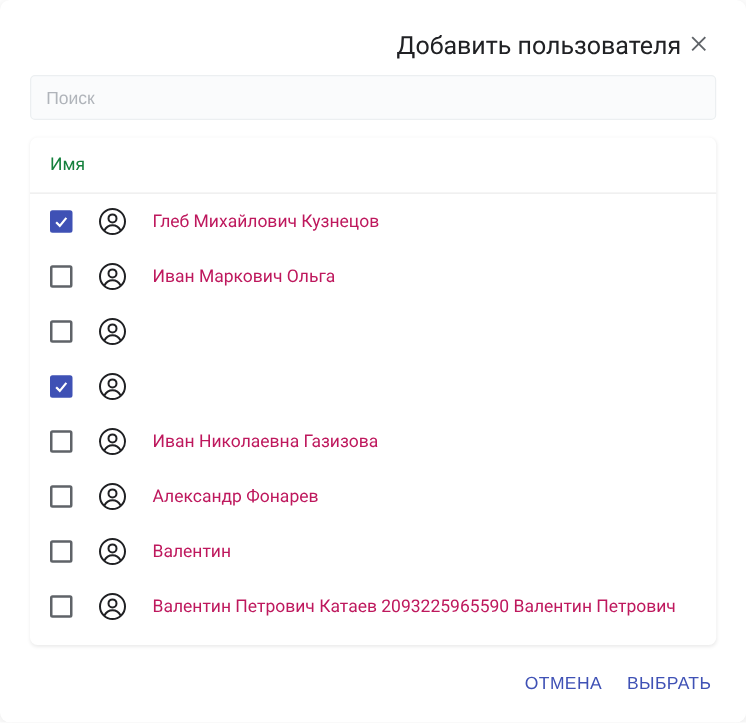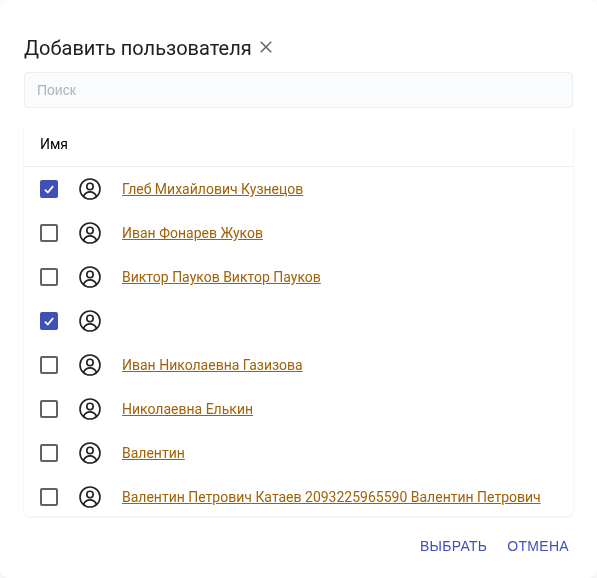"Добавить пользователя" .dlg-header { justify-content: flex-start -> flex-end; margin-top: 12px -> none }
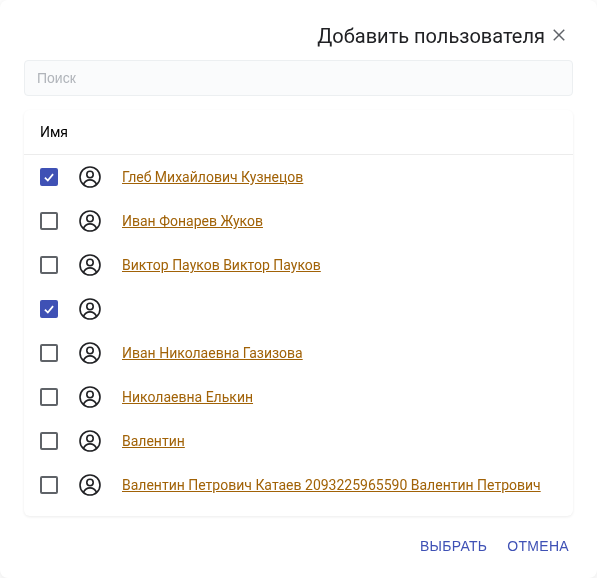"Имя" .col-header { color: #000000 -> #15803d }
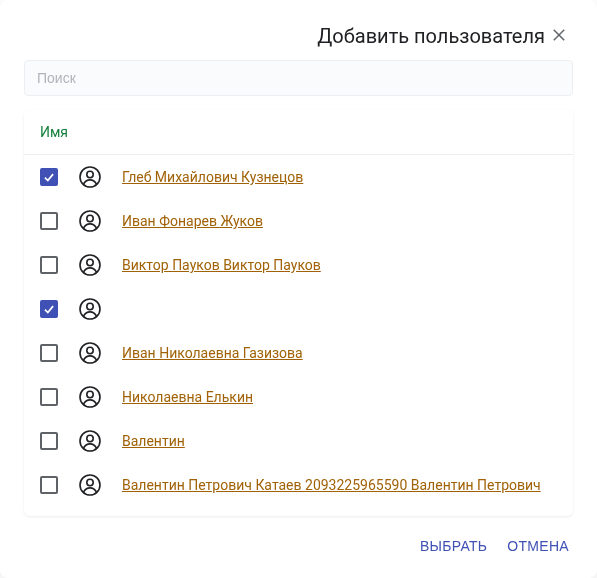"Глеб Михайлович Кузнецов" .name { color: #a16207 -> #be185d; text-decoration: underline -> none }
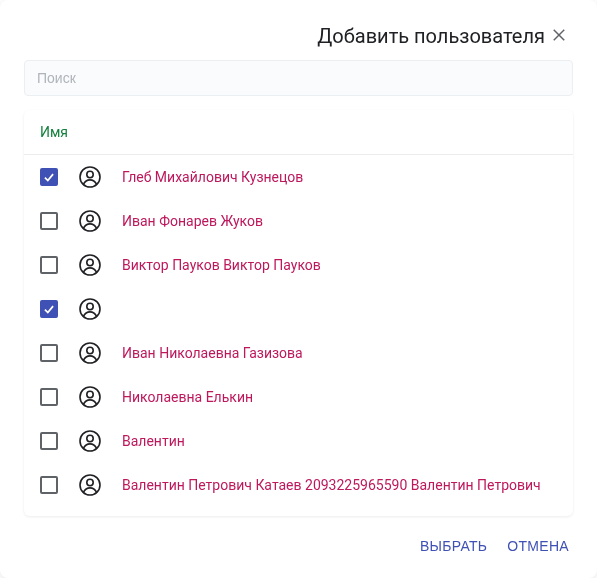"Иван Фонарев Жуков" div.name { text: Фонарев Жуков -> Маркович Ольга }
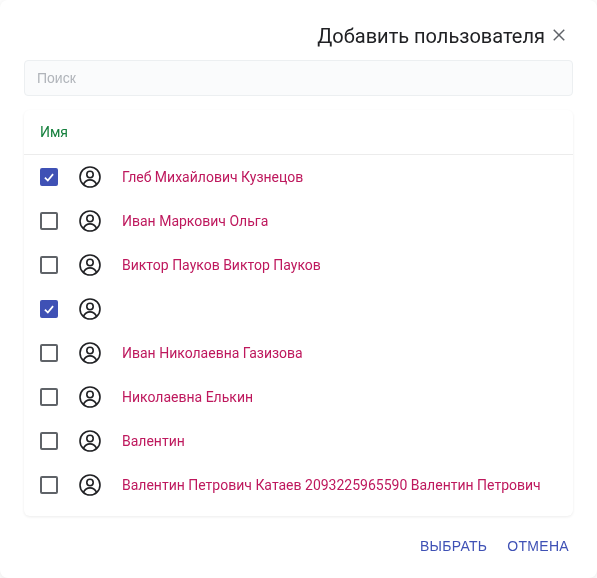"Виктор Пауков Виктор Пауков" div.name { html: <div>Виктор Пауков Виктор Пауков</div> -> none }
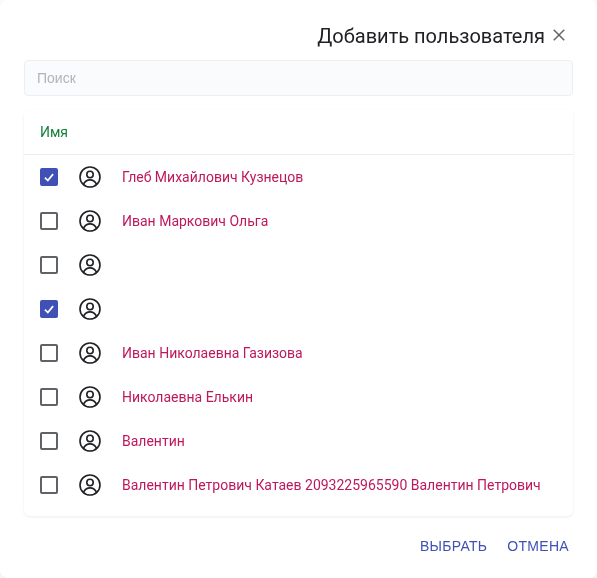"Николаевна Елькин" div.name { text: Николаевна Елькин -> Александр Фонарев }
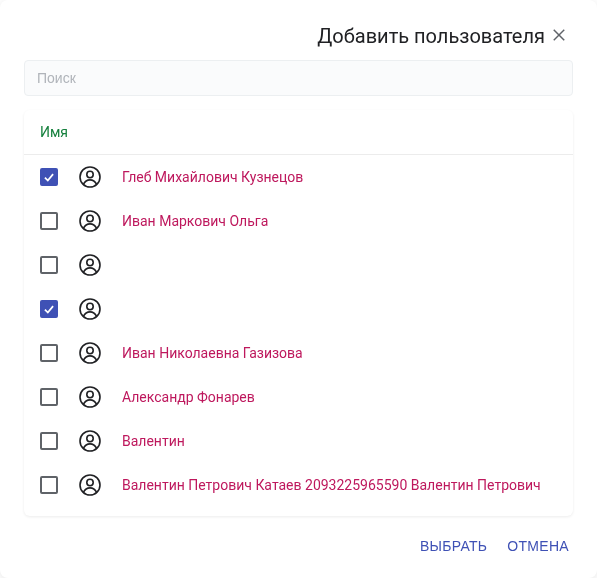"ВЫБРАТЬ" button.txt-btn { order: before "ОТМЕНА" -> after "ОТМЕНА" }
